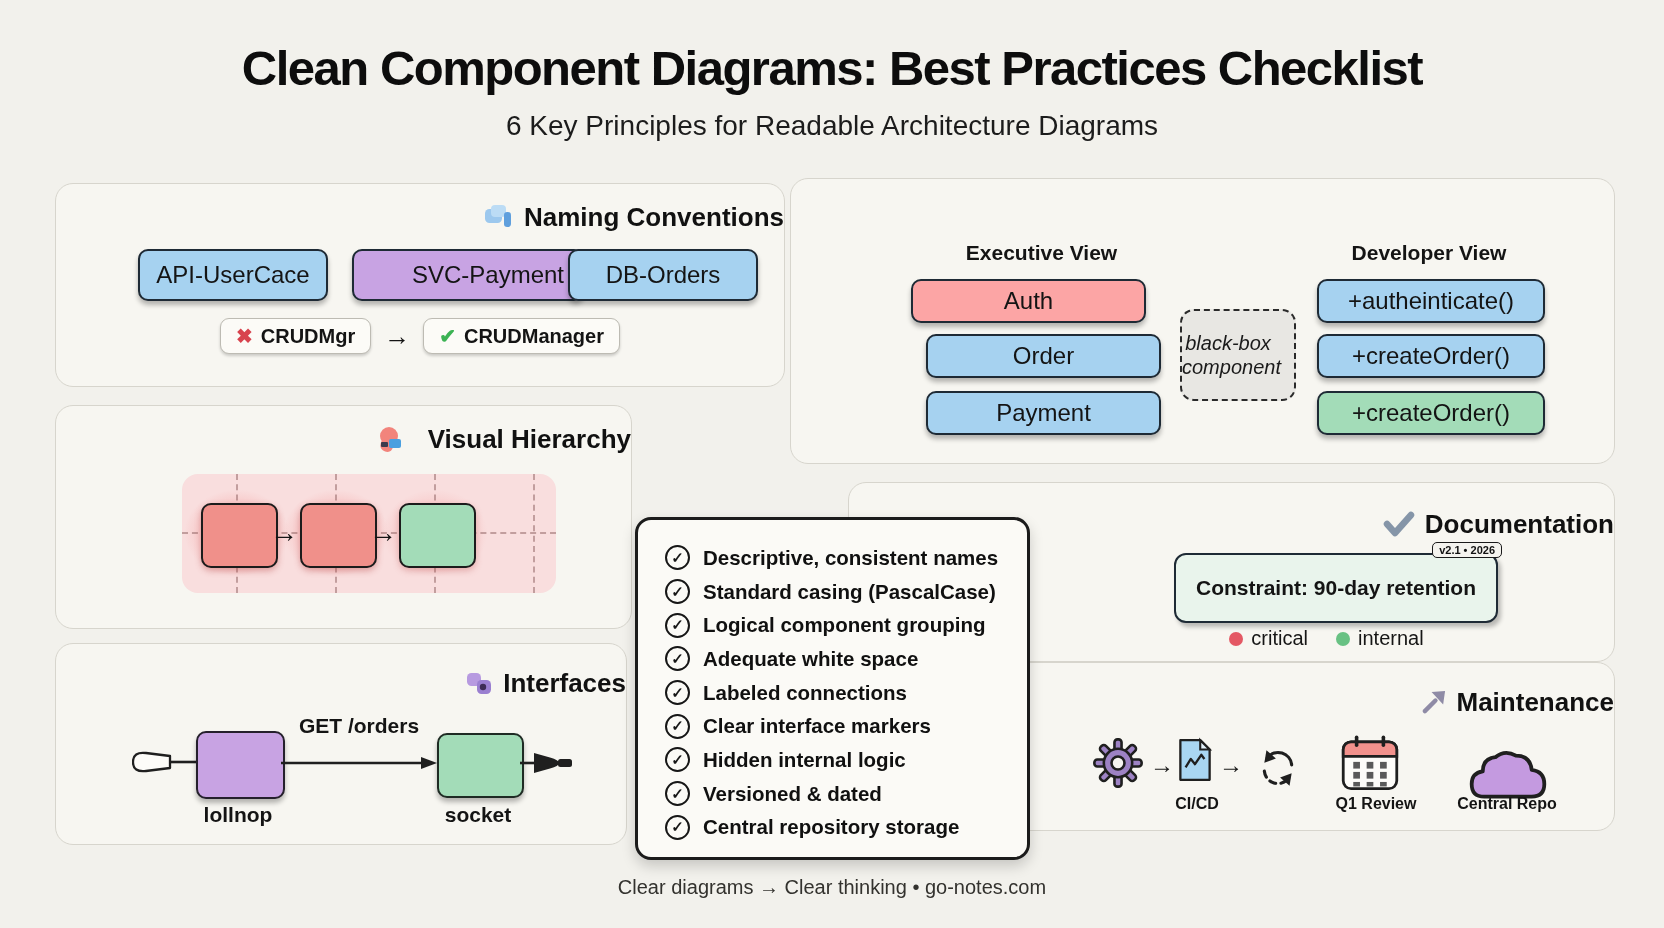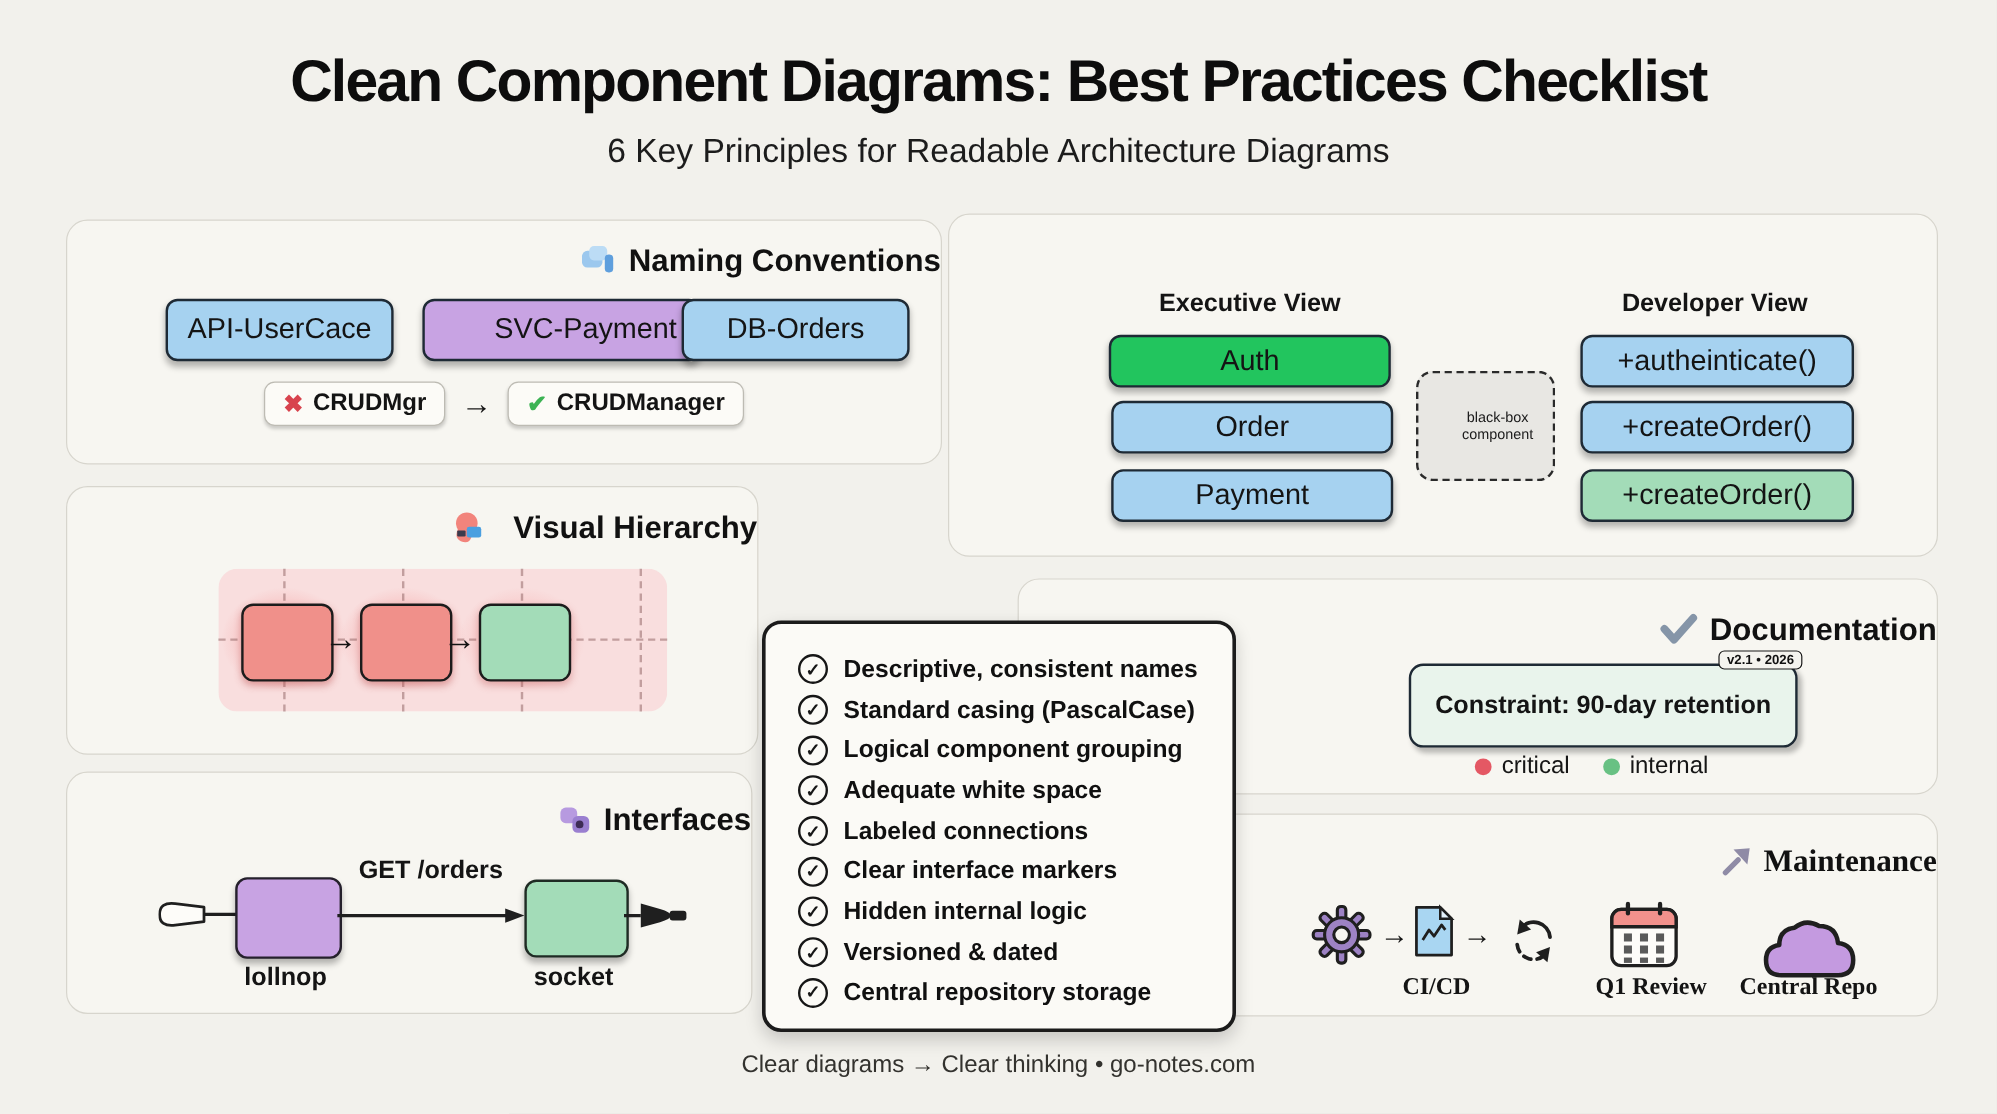"Auth" div.comp { background-color: #22c55e -> #fca5a5; left: 133px -> 120px }
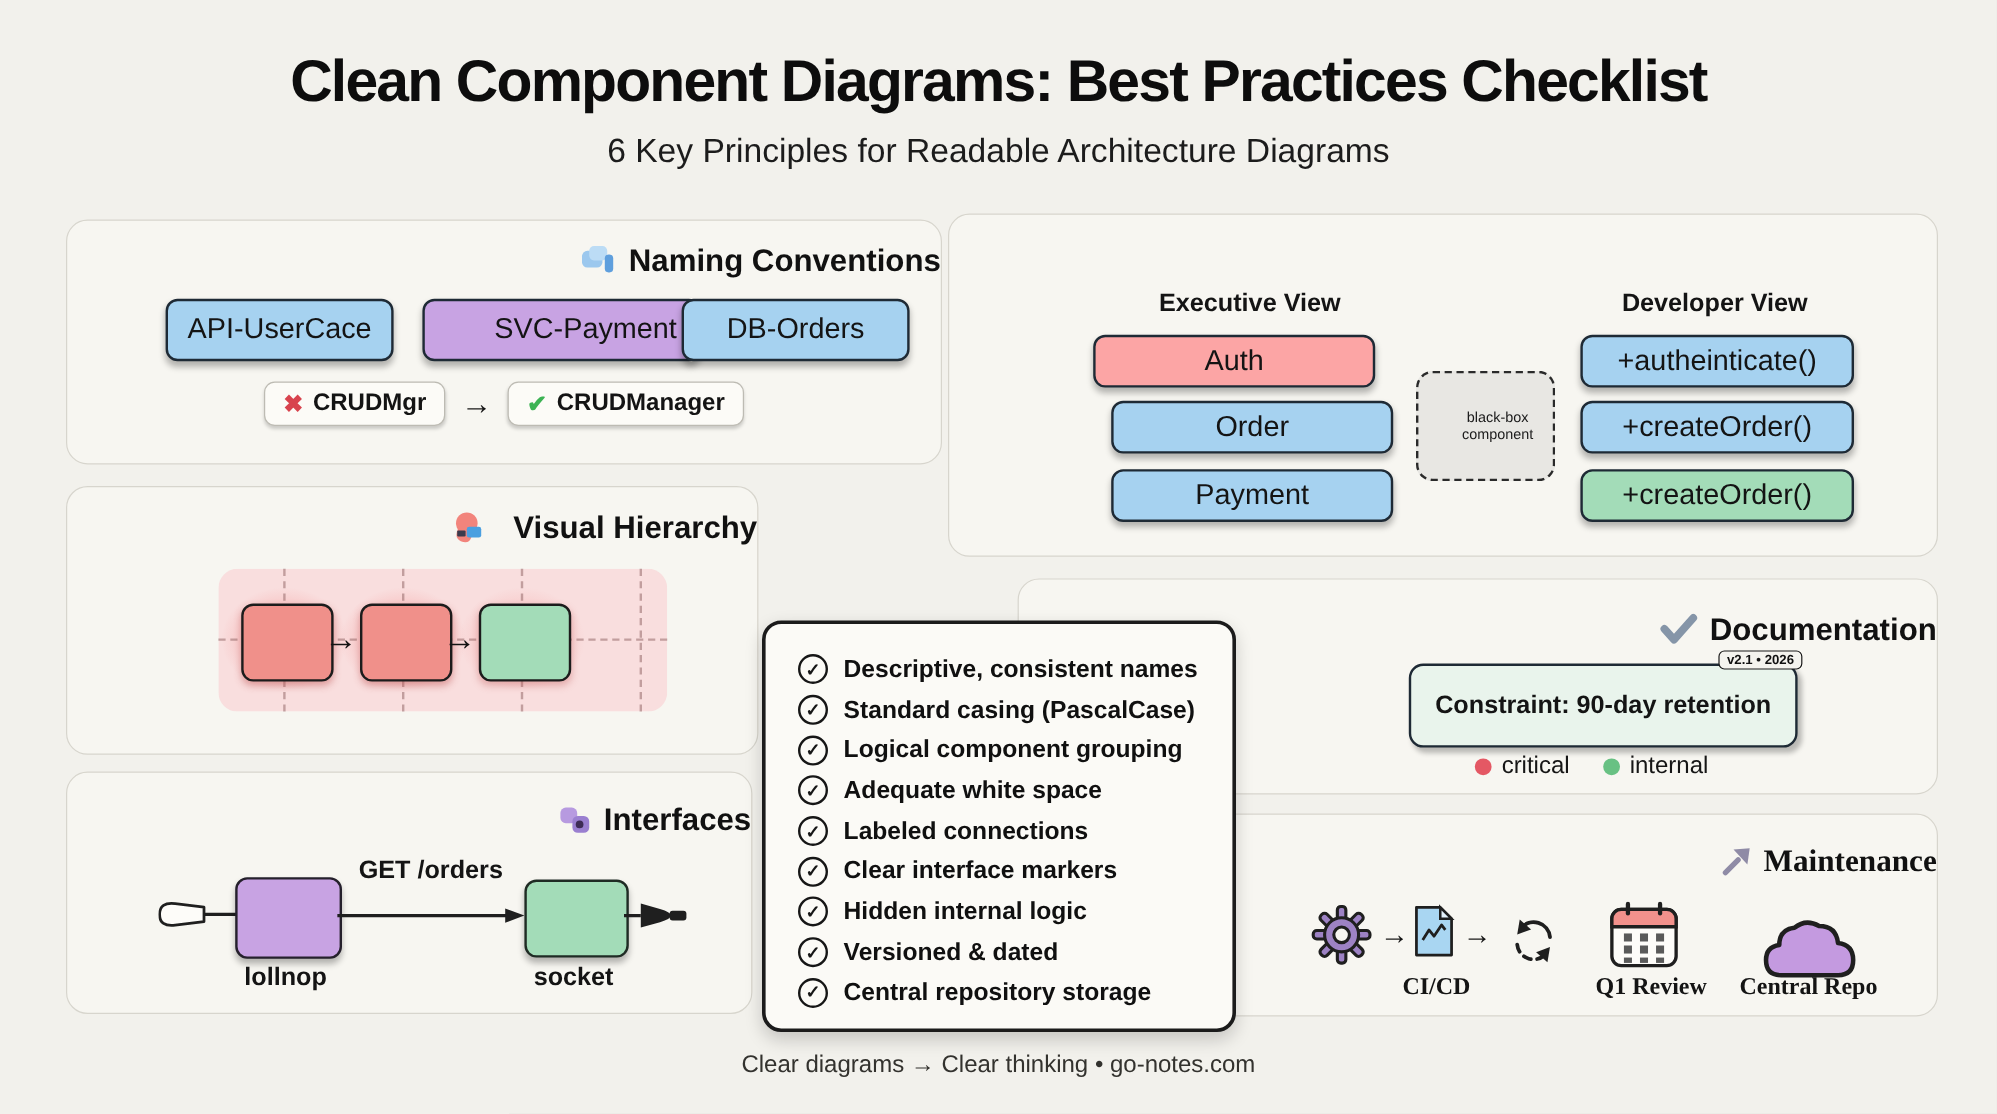"black-box component" .blackbox { font-size: 12px -> 20px; font-style: none -> italic; justify-content: flex-end -> flex-start }
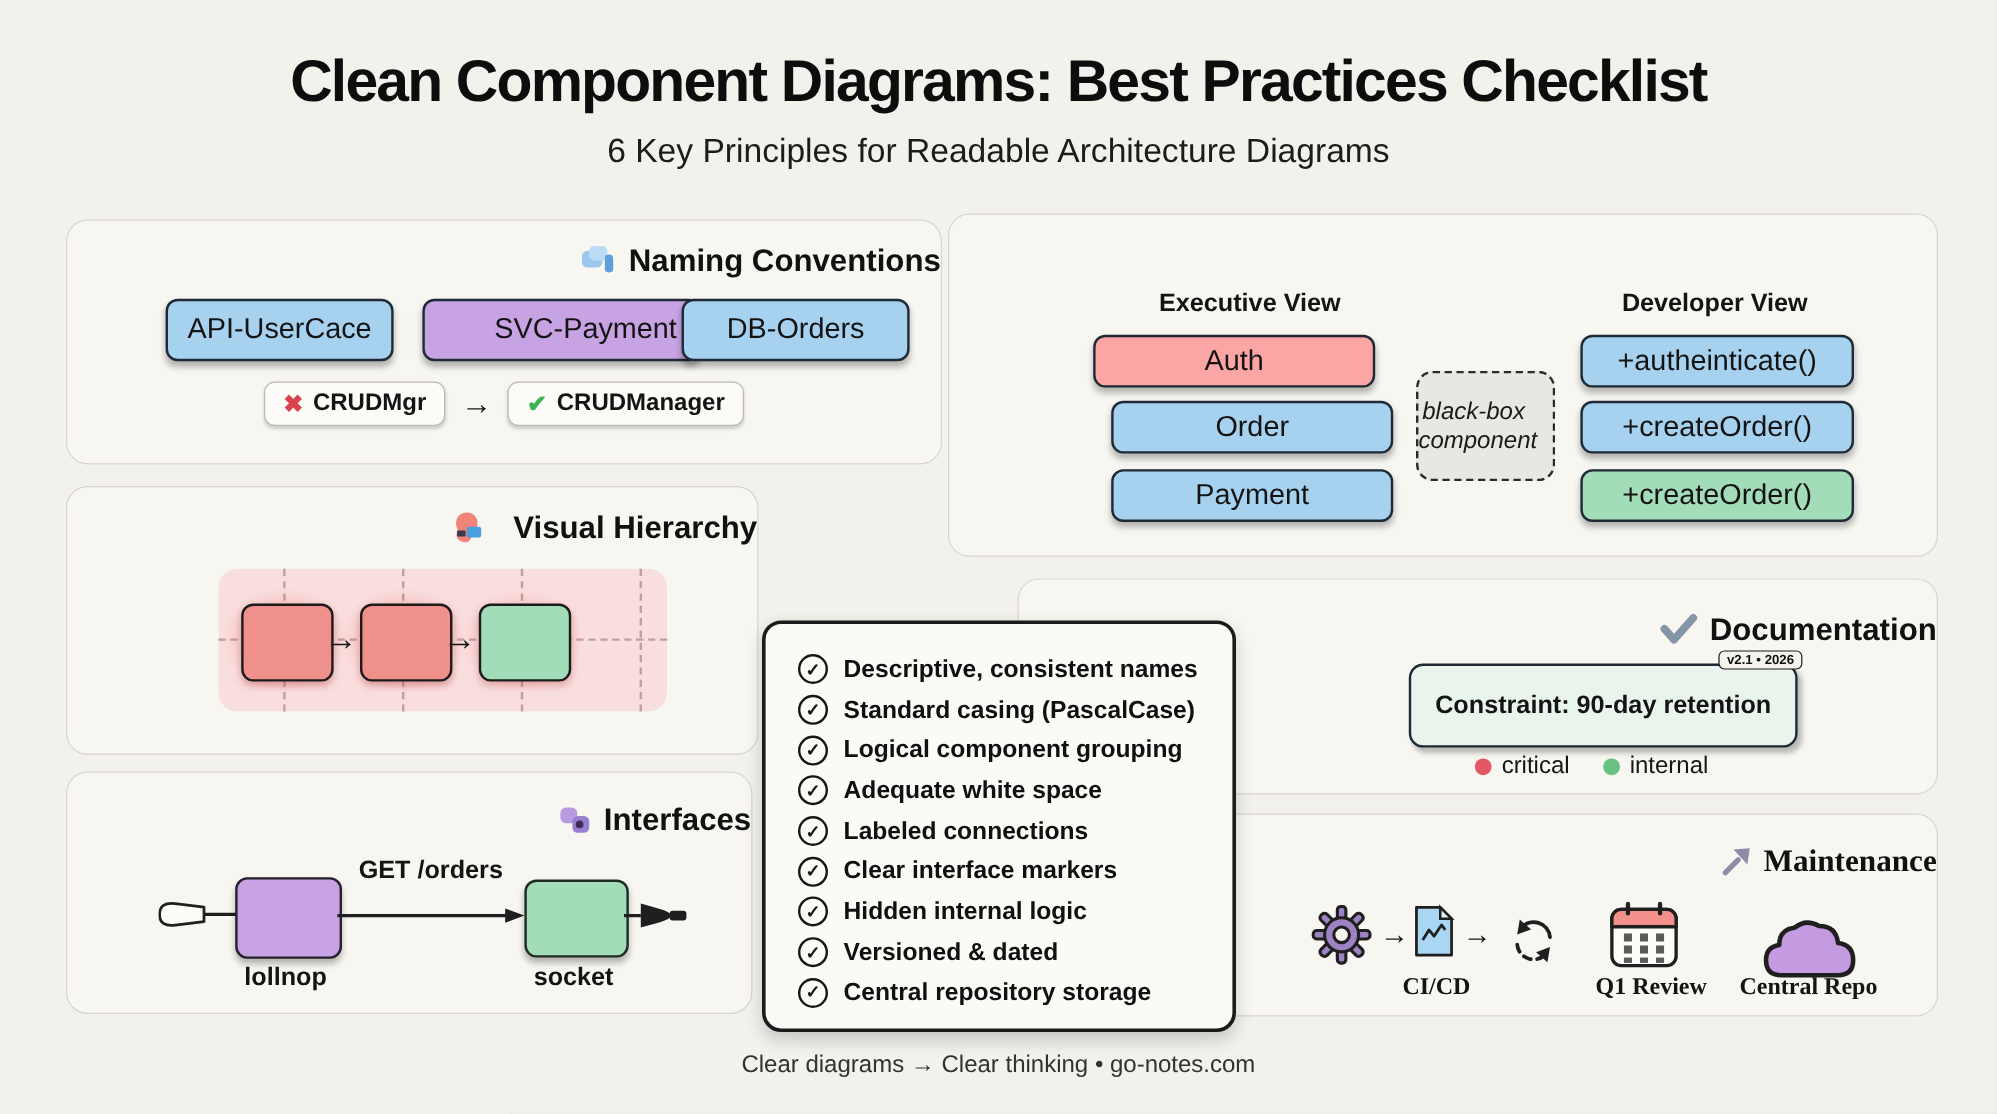"Maintenance" div.panel { font-family: Liberation Serif, serif -> none; top: 678px -> 662px }
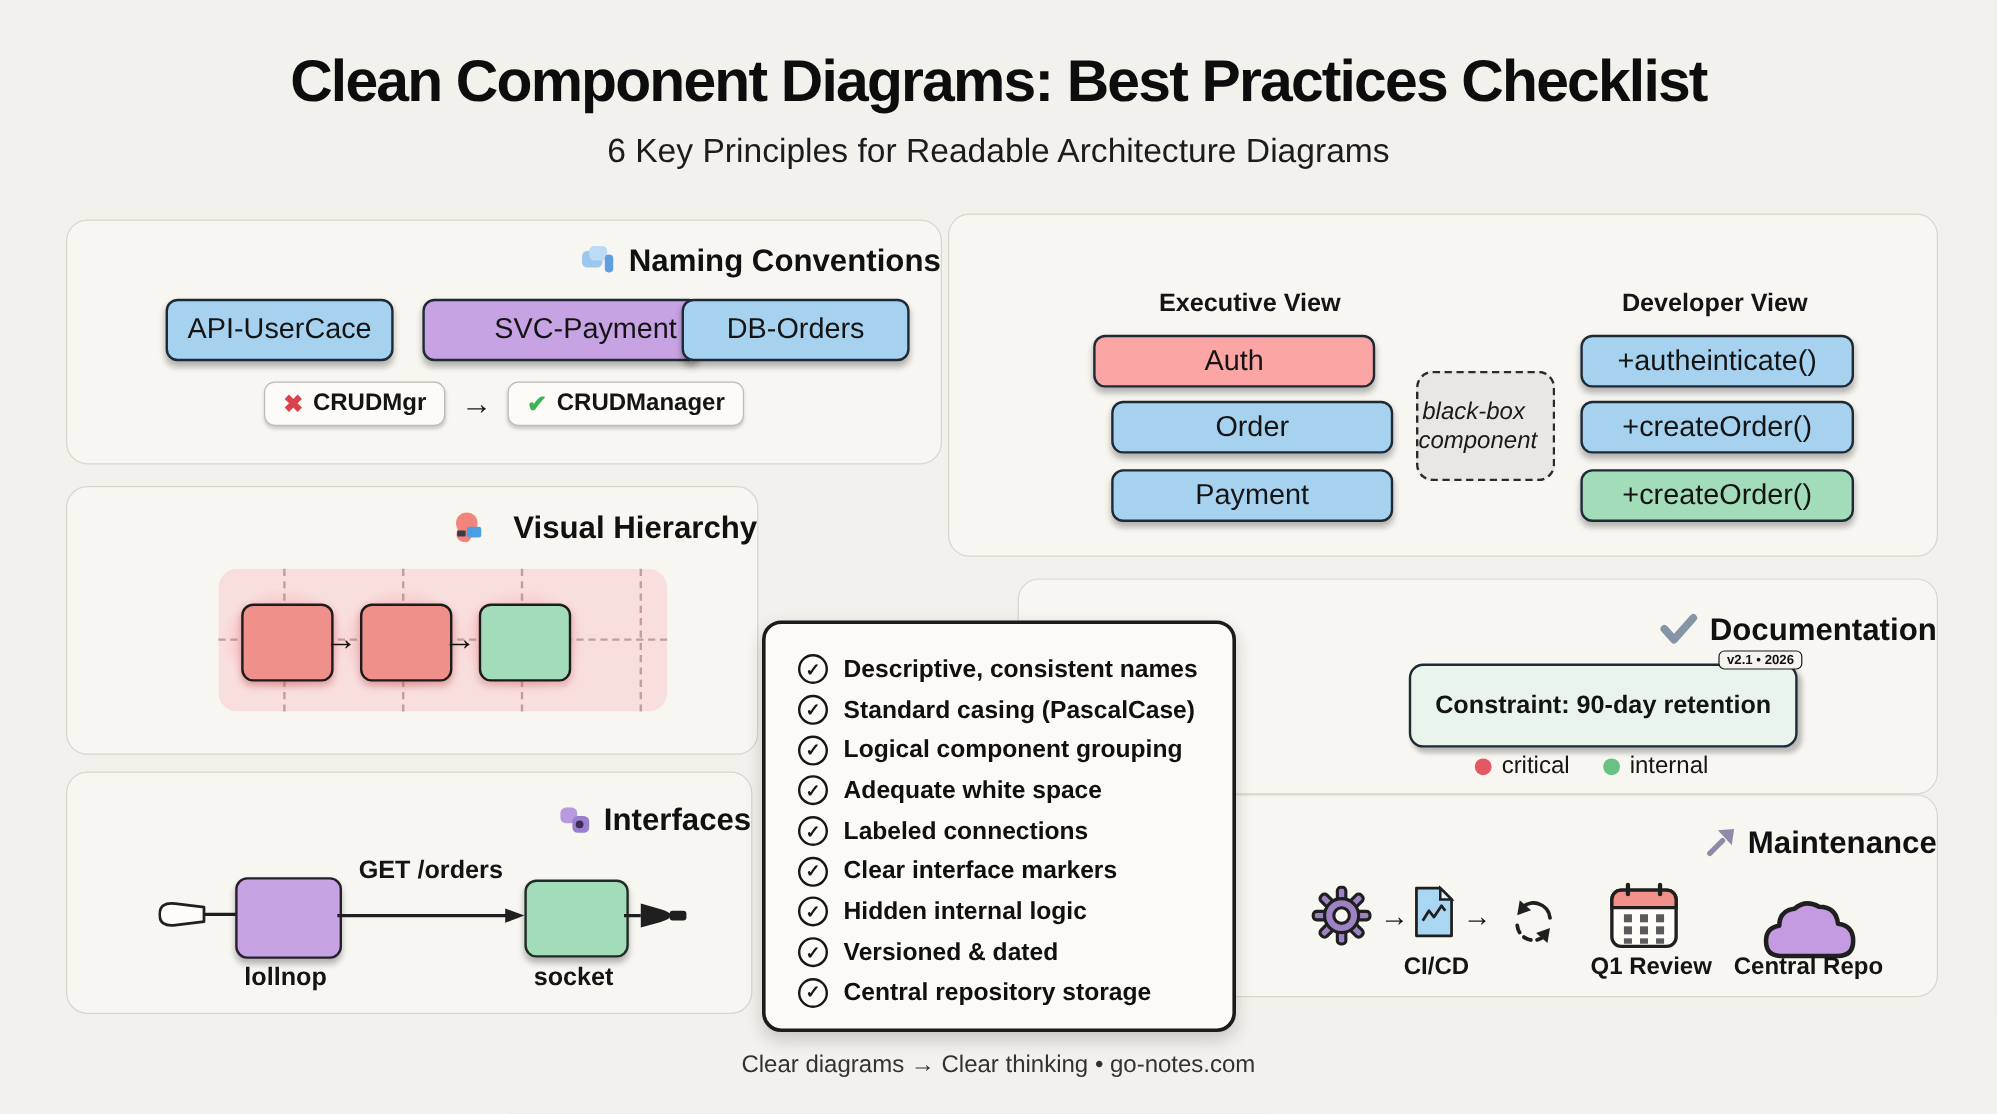"CI/CD" .icon-label { font-size: 20px -> 16px }
